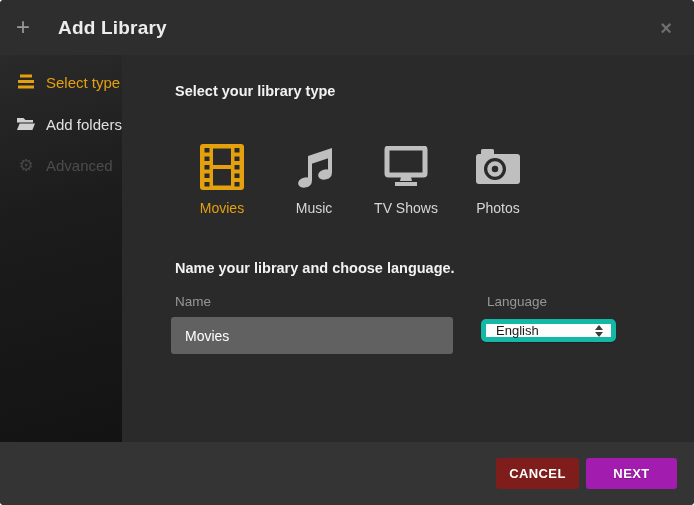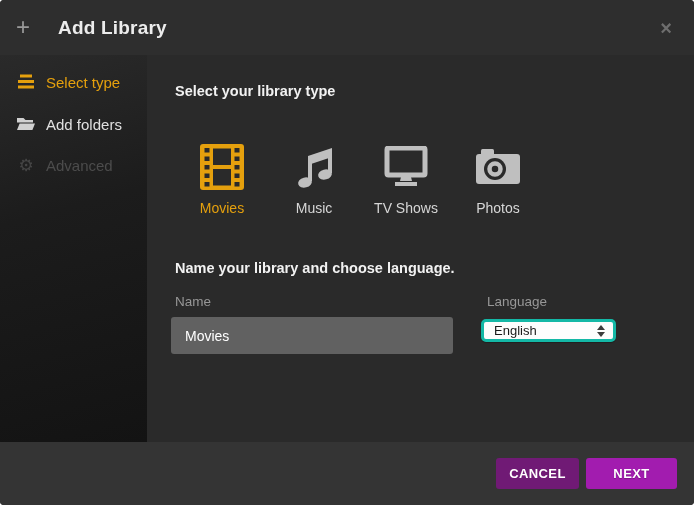"Select type" .sidebar { width: 147px -> 122px }
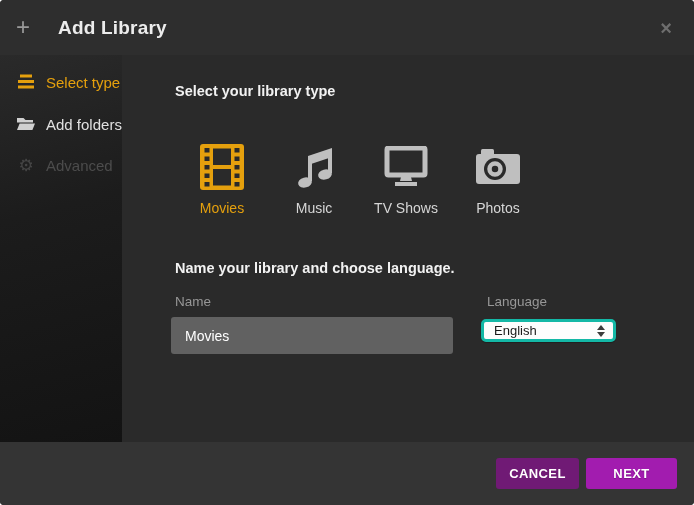"English" .language-select { border: 3px solid #14b8a6 -> 5px solid #14b8a6 }
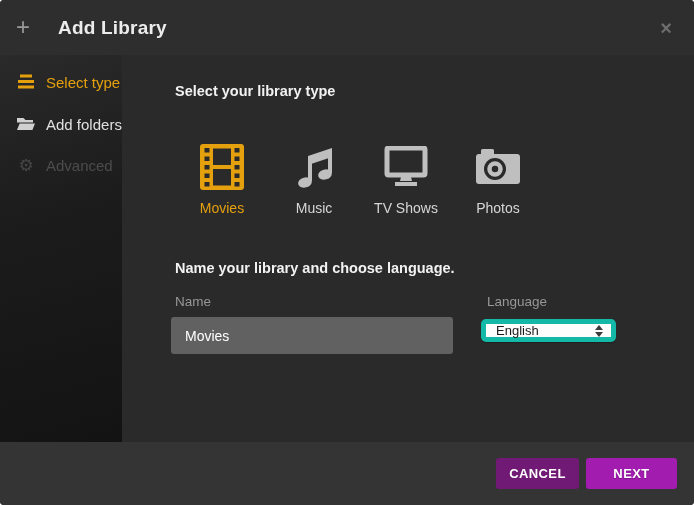"CANCEL" .btn-cancel { background: #701a75 -> #7f1d1d }
